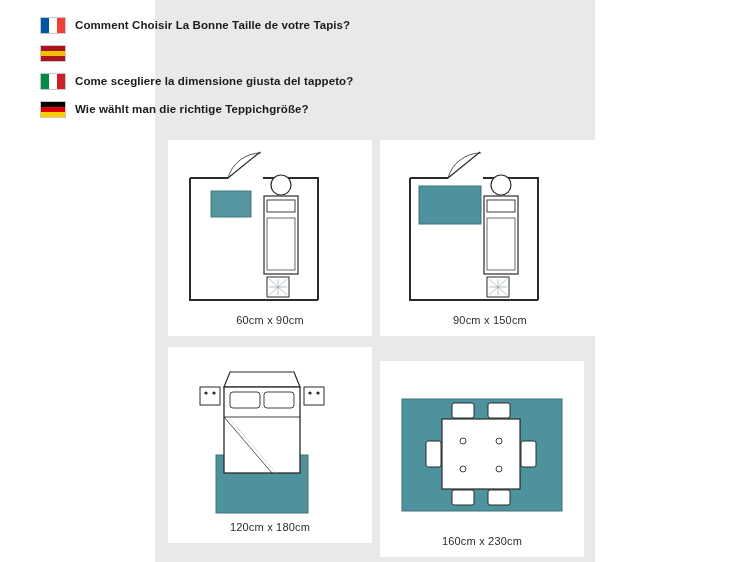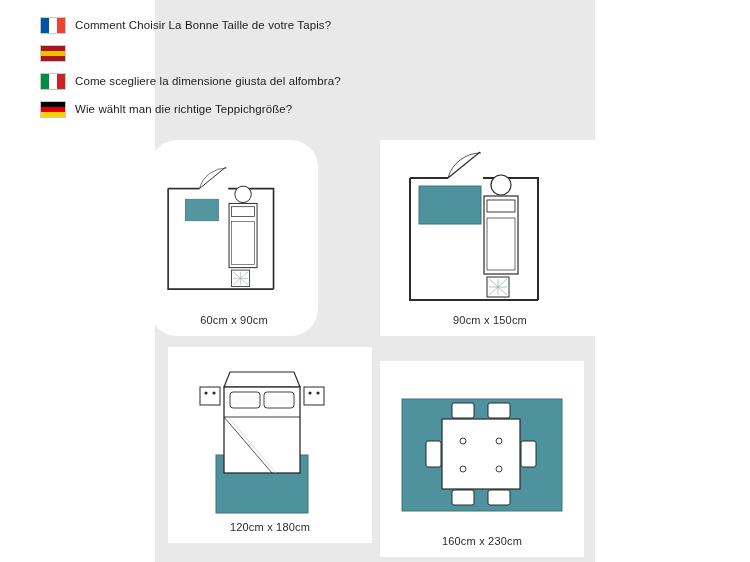"Comment Choisir La Bonne Taille" .hl-text { font-weight: normal -> bold }
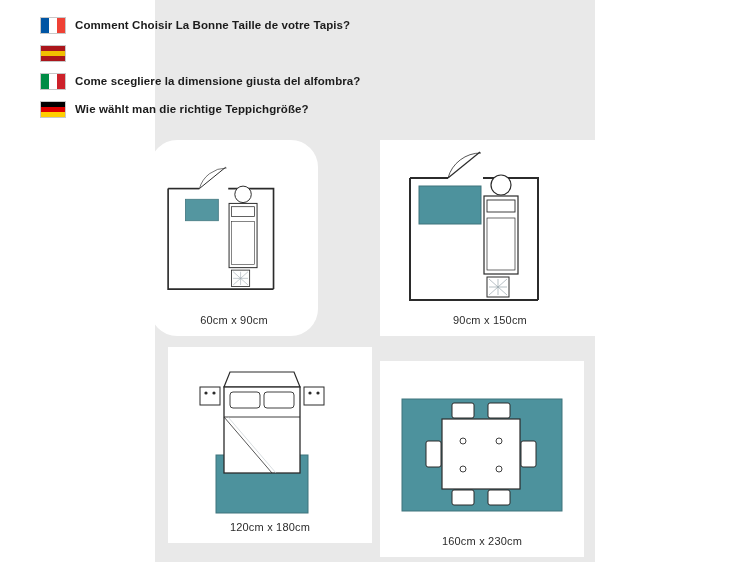"Come scegliere la dimensione giusta" span.hl-text { text: alfombra -> tappeto }
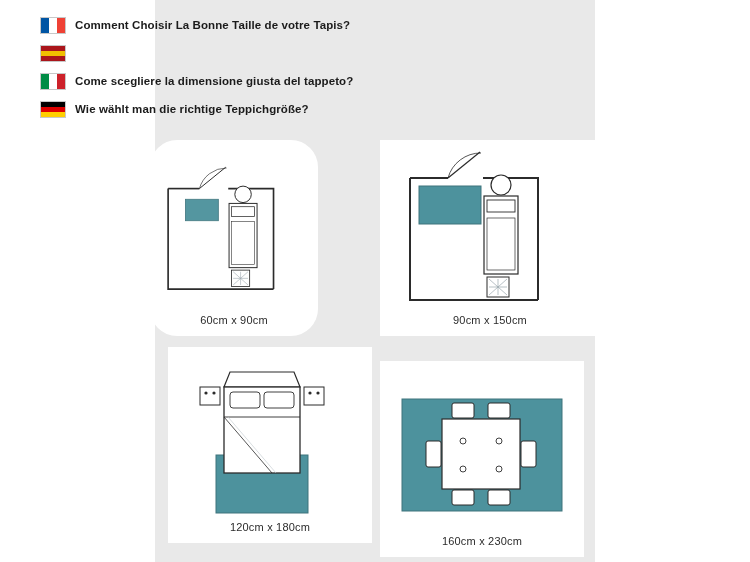"60cm x 90cm" .c1 { border-radius: 27px -> none; left: 150px -> 168px; width: 168px -> 204px }
